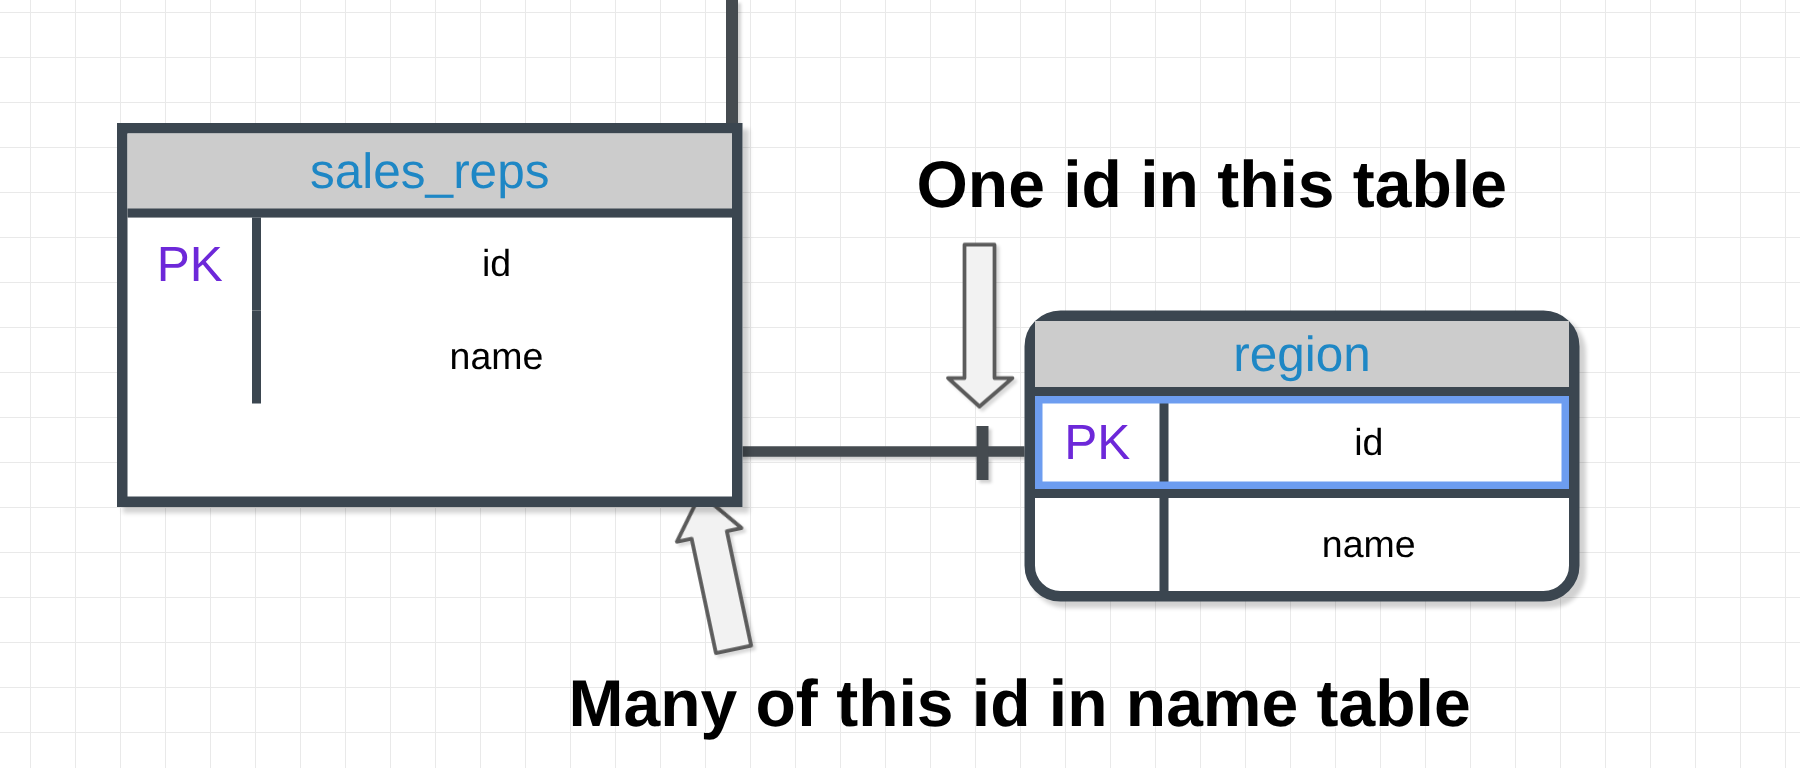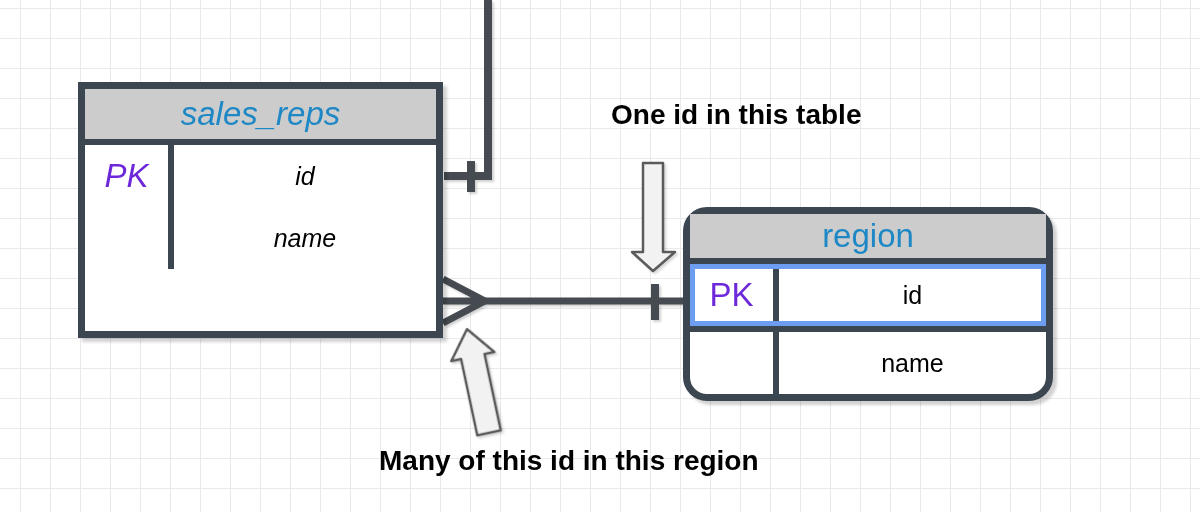"sales_reps" #table-sales-reps { font-style: italic -> none; width: 365px -> 417px }
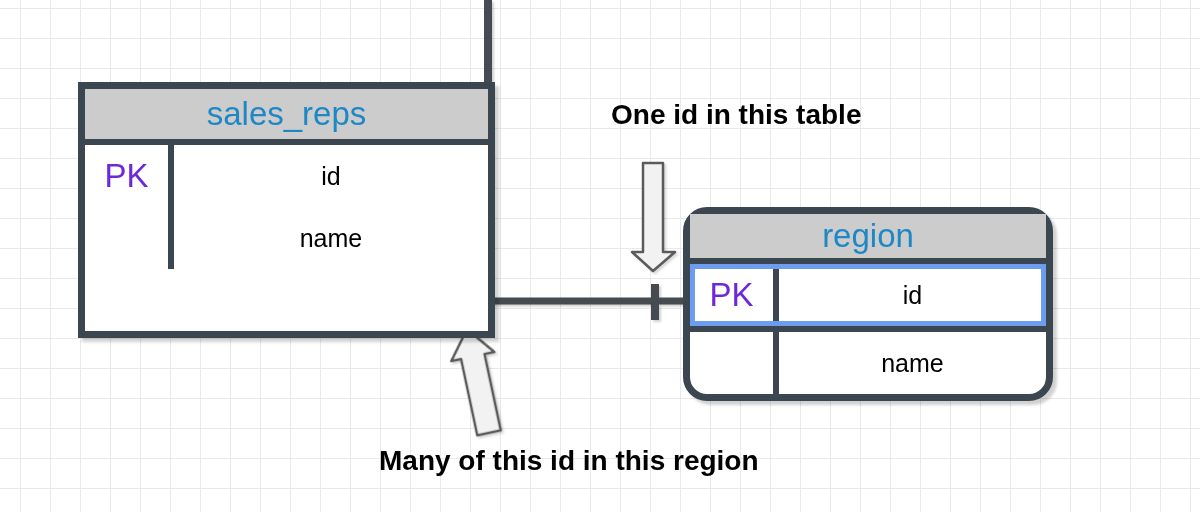"One id in this table" .annotation { font-size: 28px -> 44px }
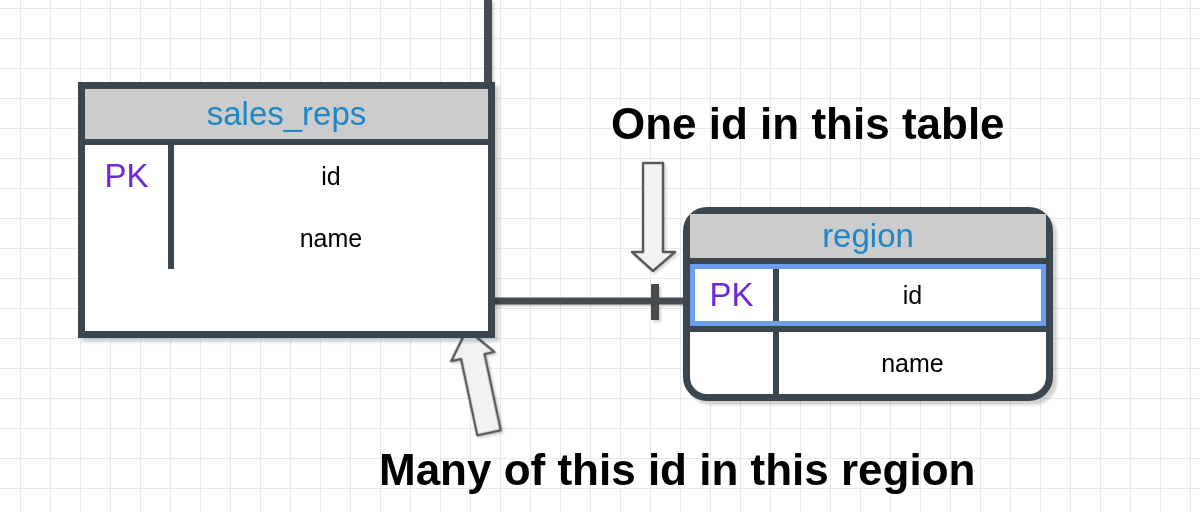"Many of this id in" div.annotation { text: this region -> name table }
